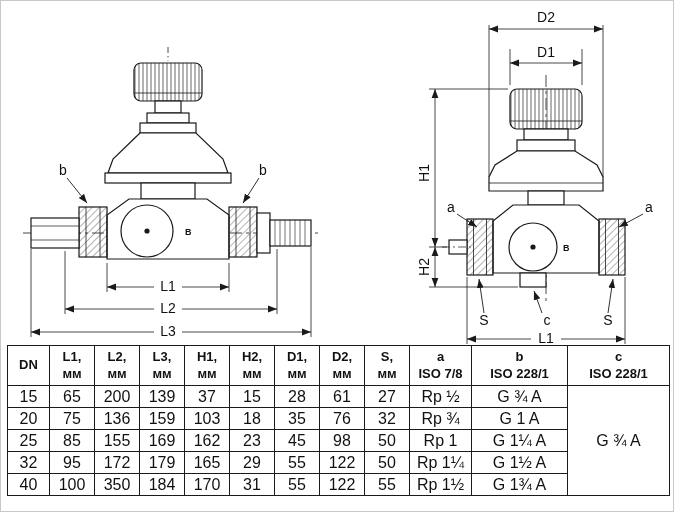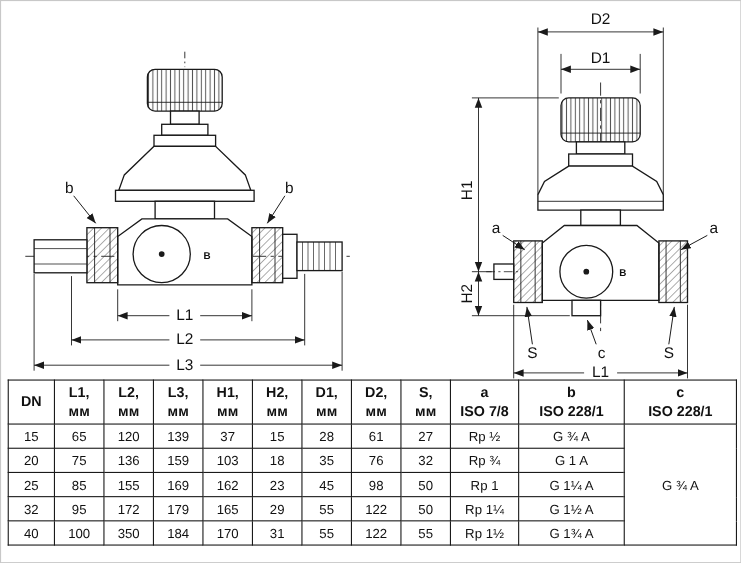"15" .spec-table td { font-size: 12px -> 16px }
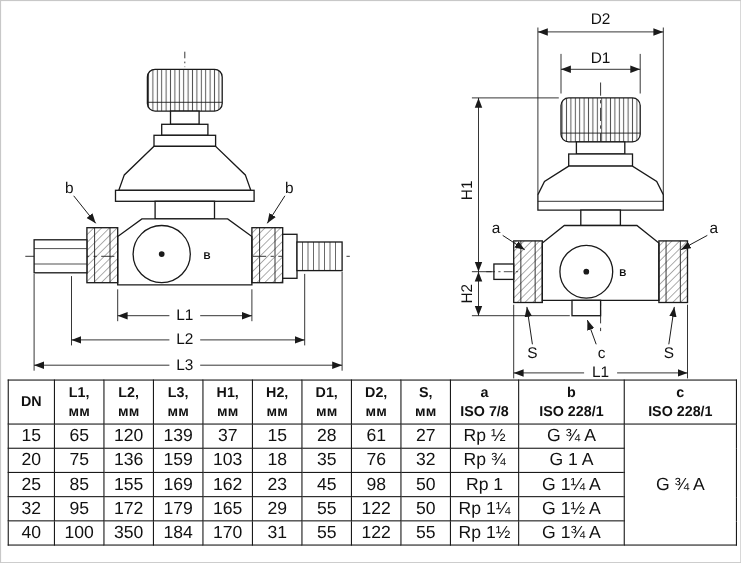"120" td { text: 120 -> 200 }
